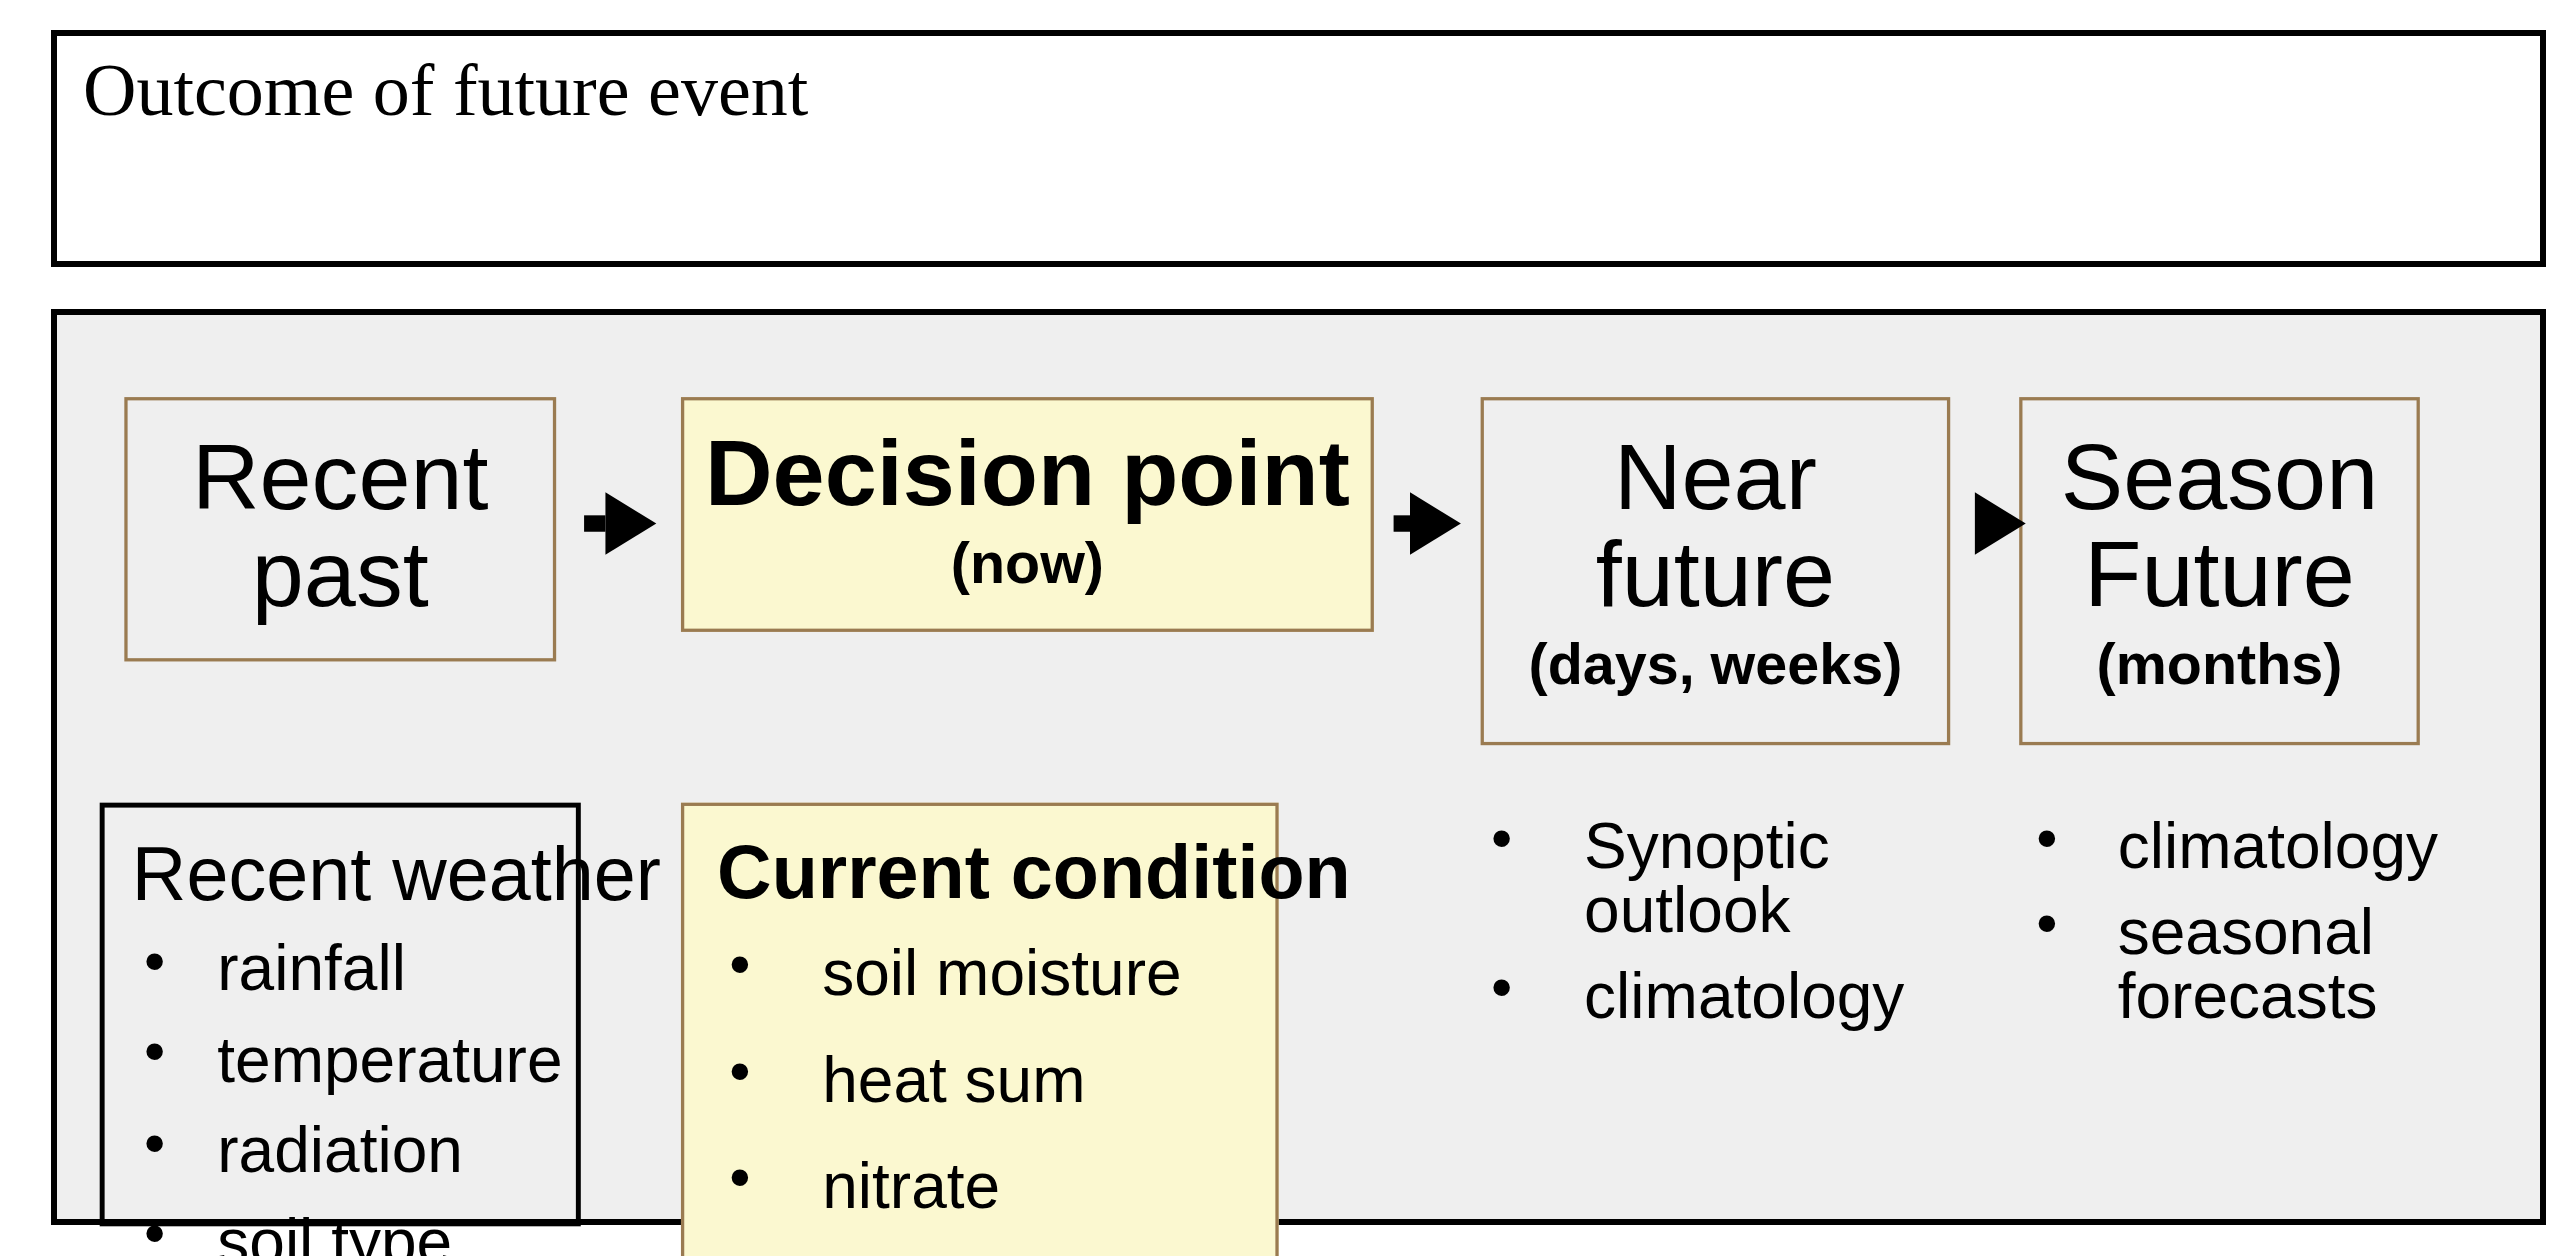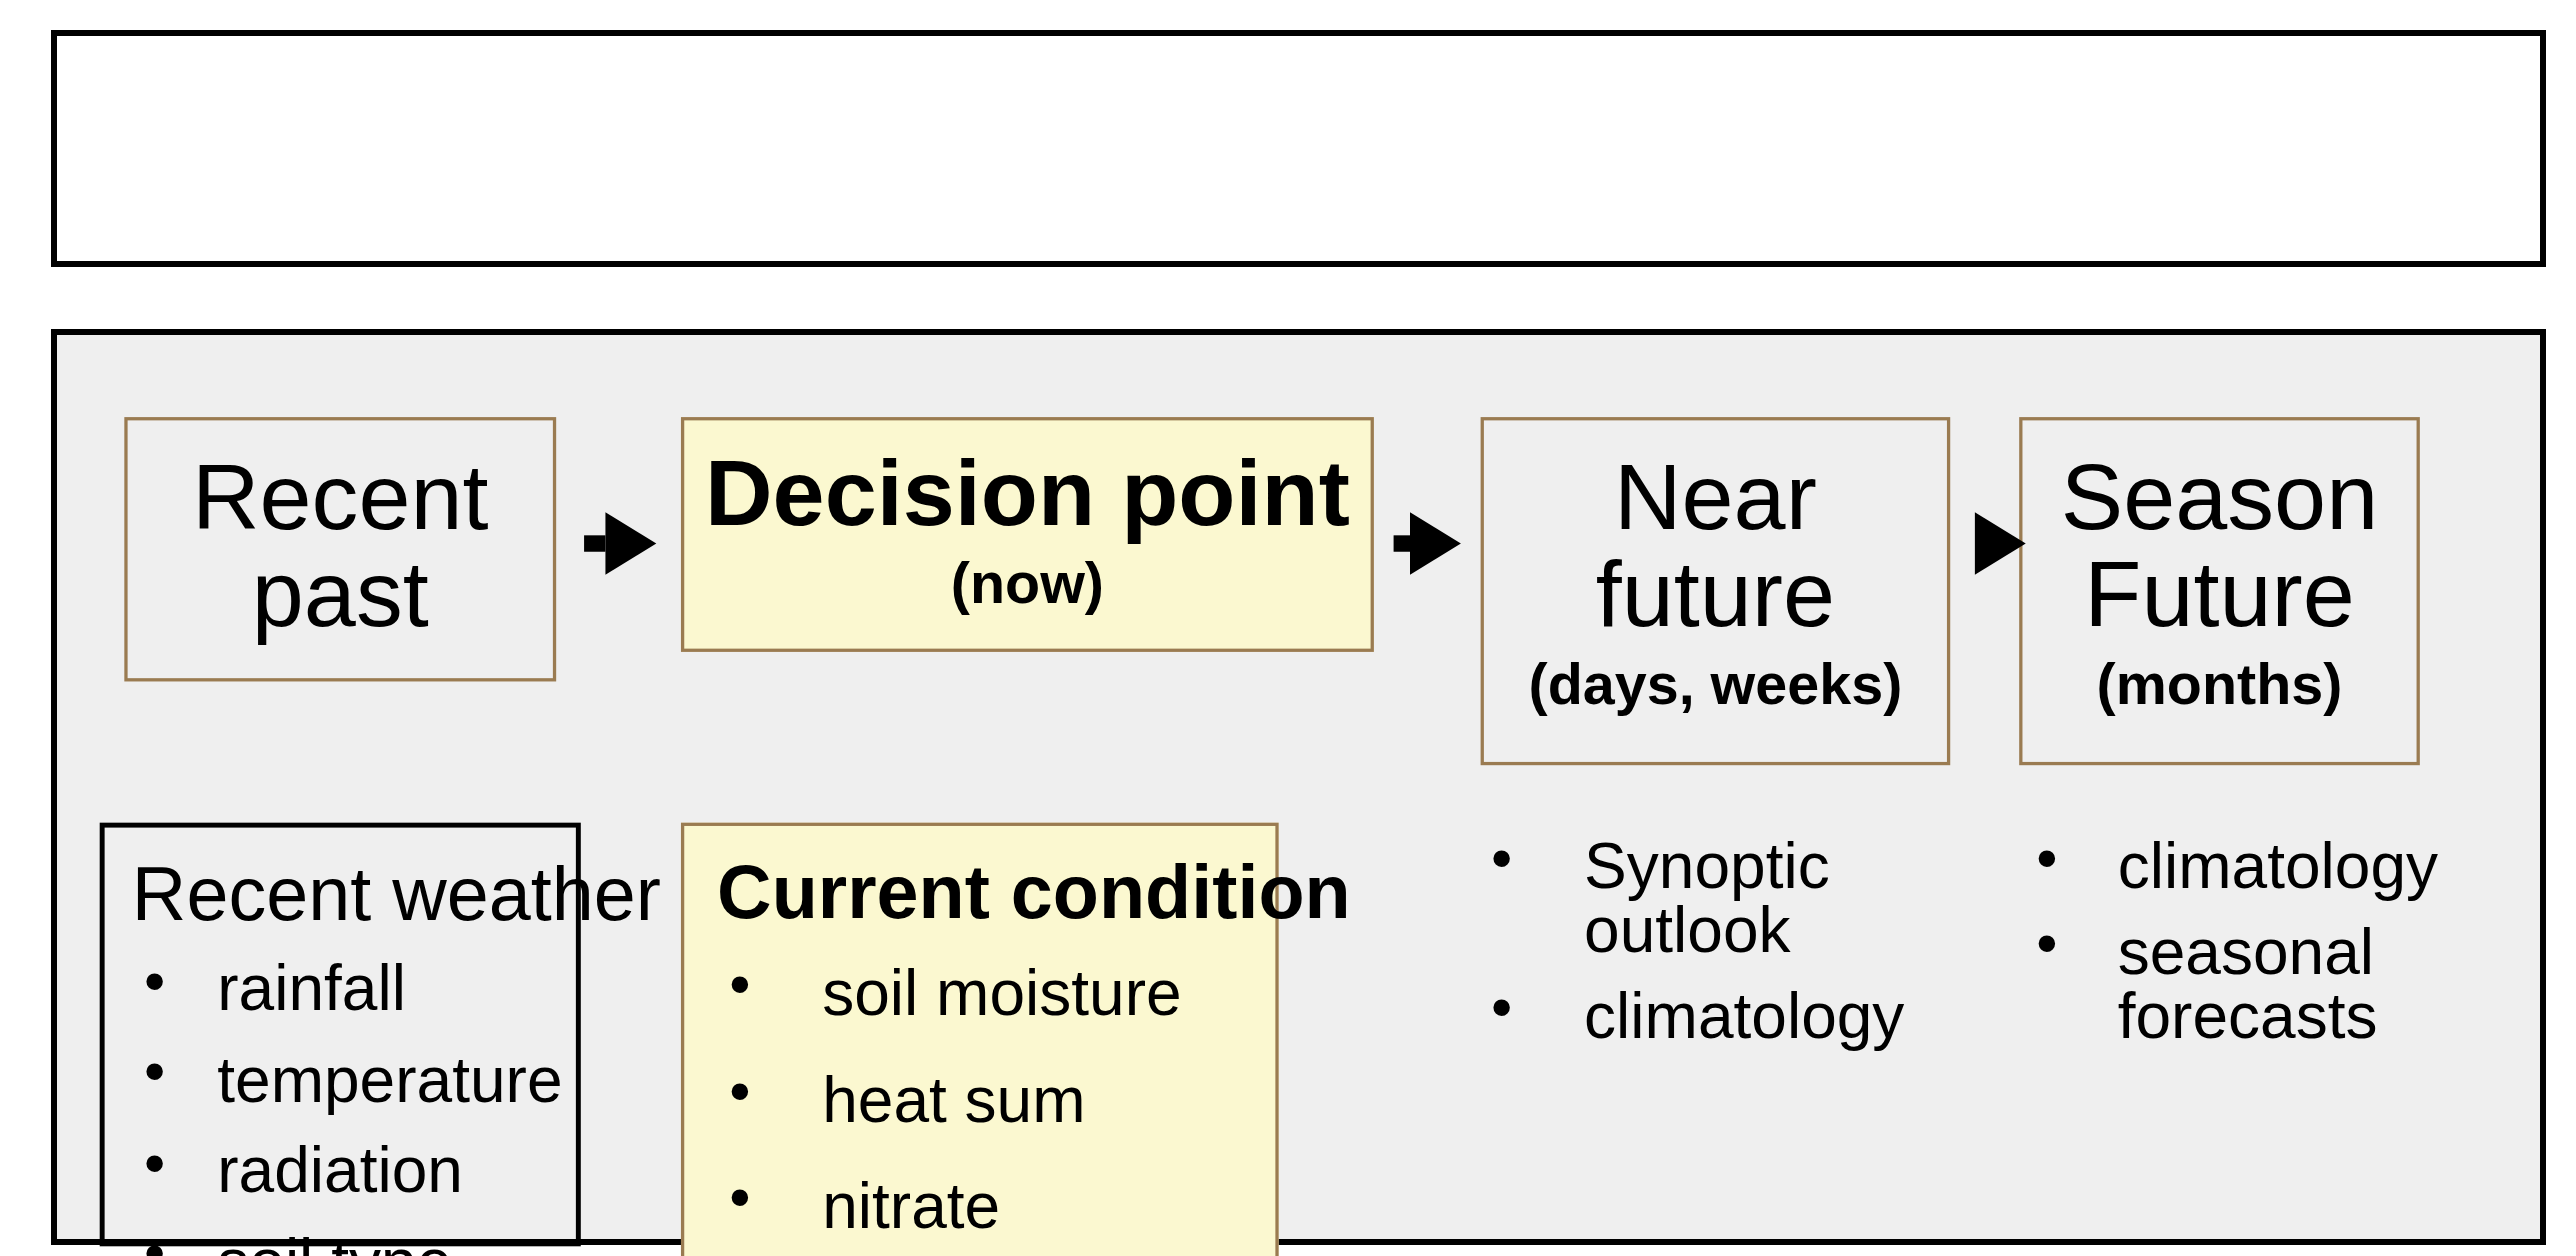"Outcome of future event" div.eq-line { html: none -> <div>Outcome of future event</div> }
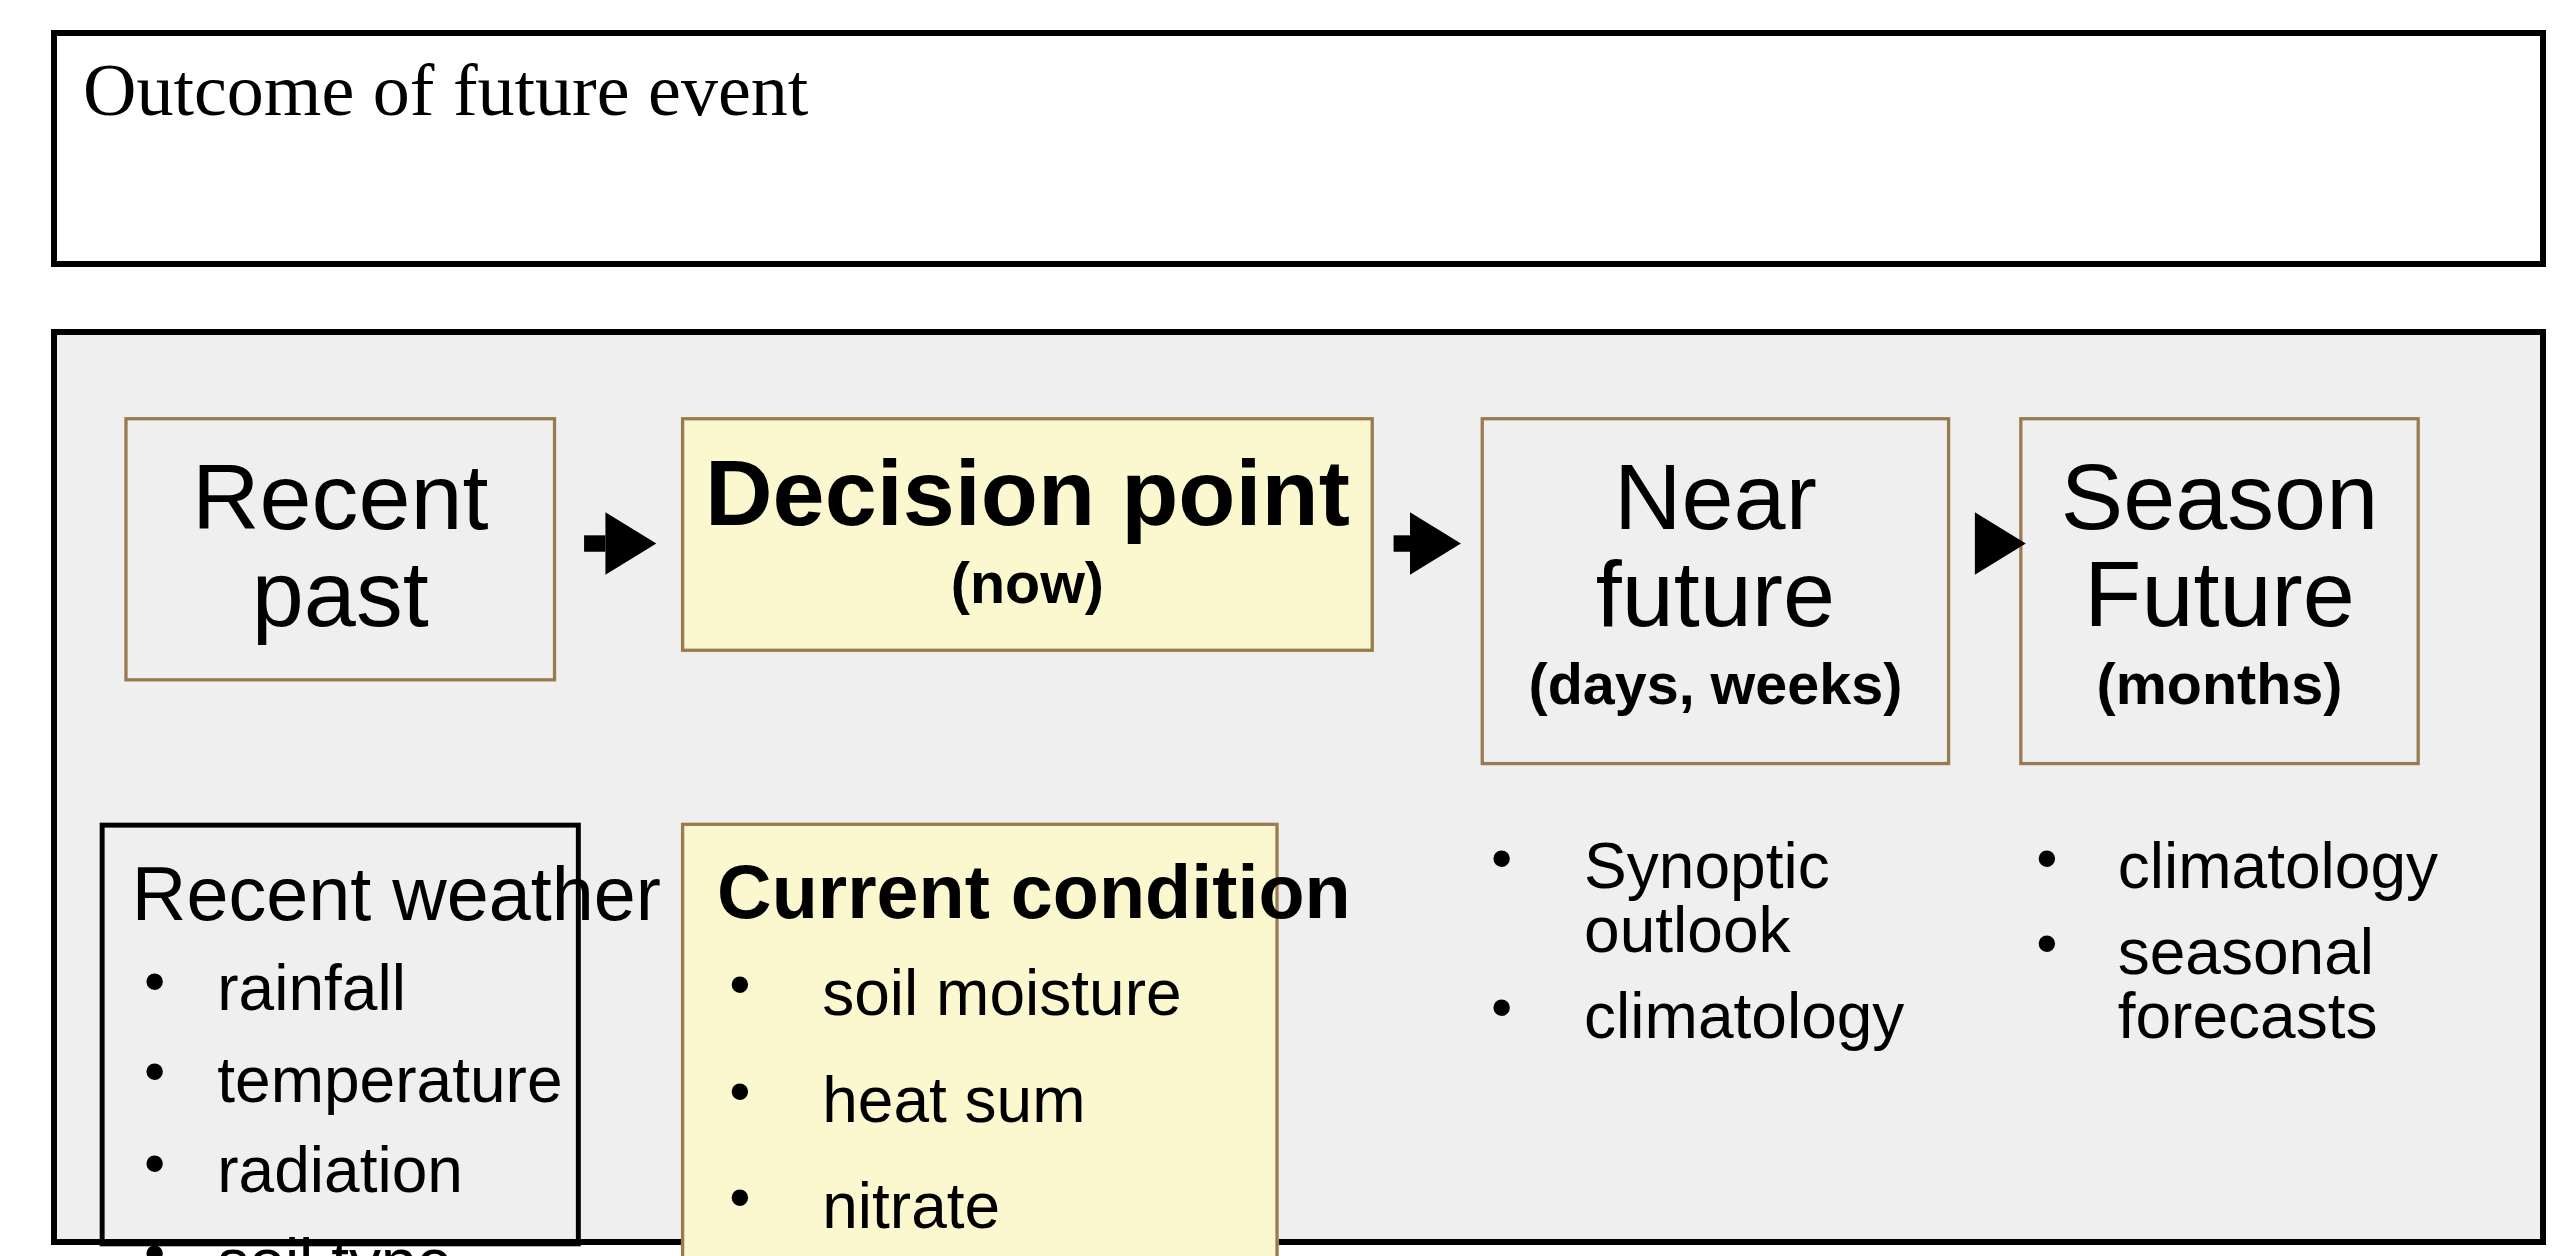"Recent" #timeline-panel { margin-top: 20px -> none }
